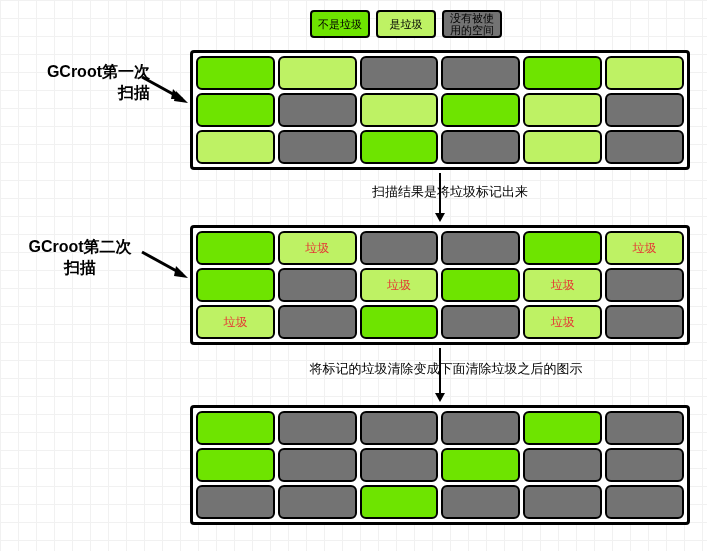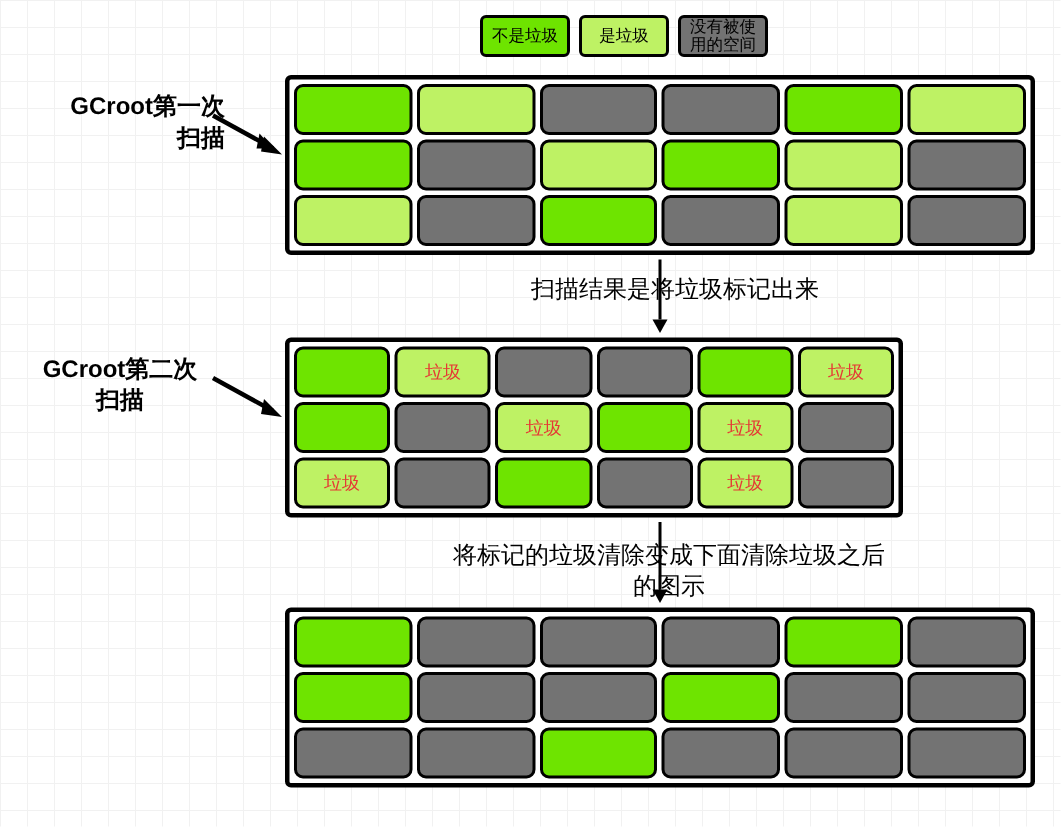"不是垃圾" .legend { margin-left: 10px -> none }
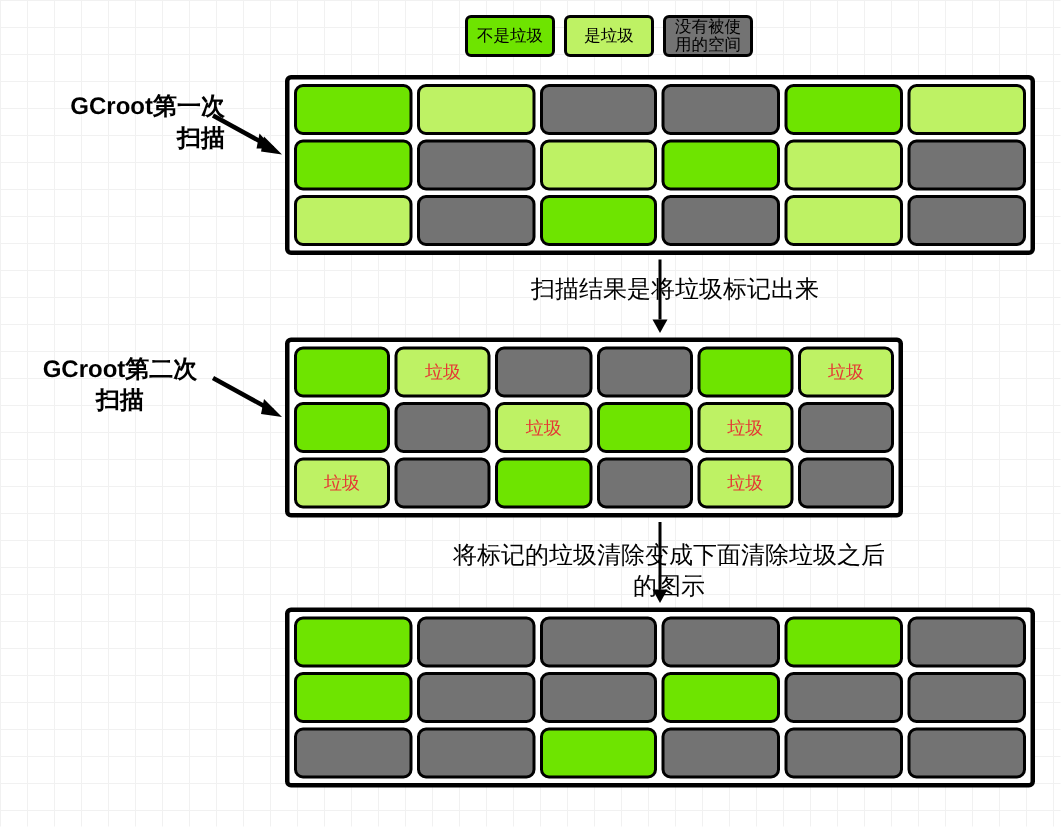"扫描结果是将垃圾标记出来" .arrow-note { font-size: 16px -> 13px }
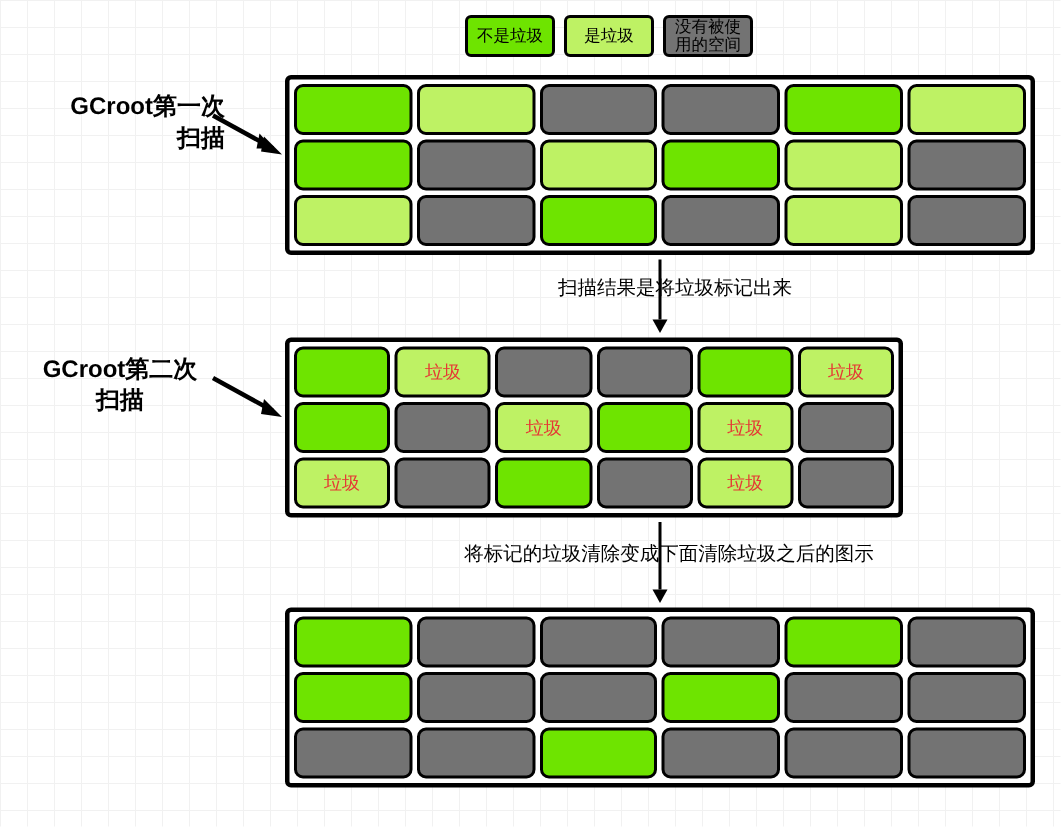"垃圾" div.gridbox { width: 412px -> 500px }
